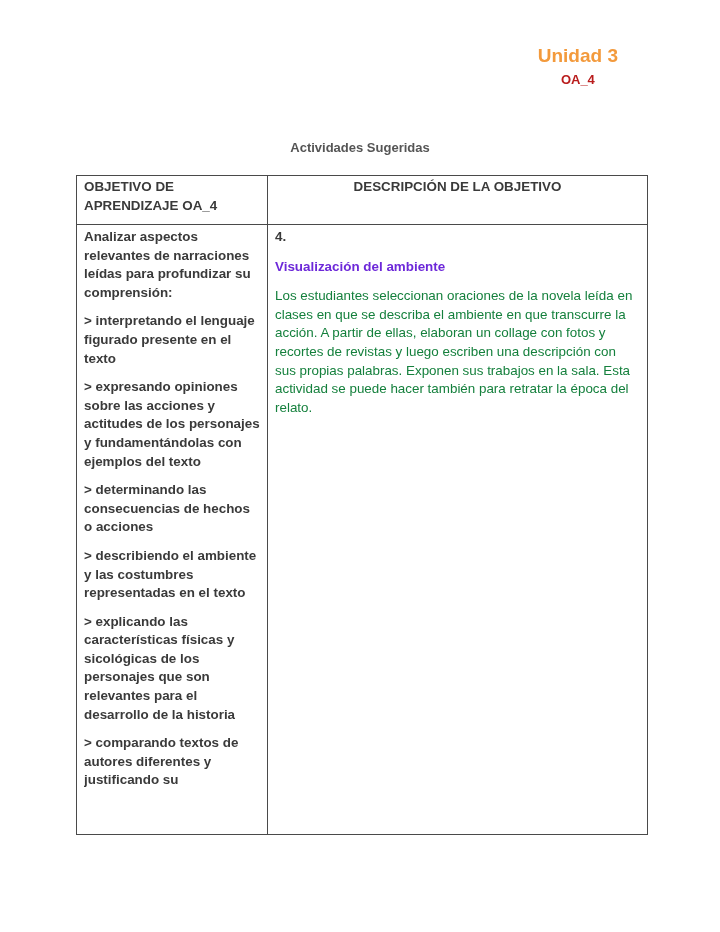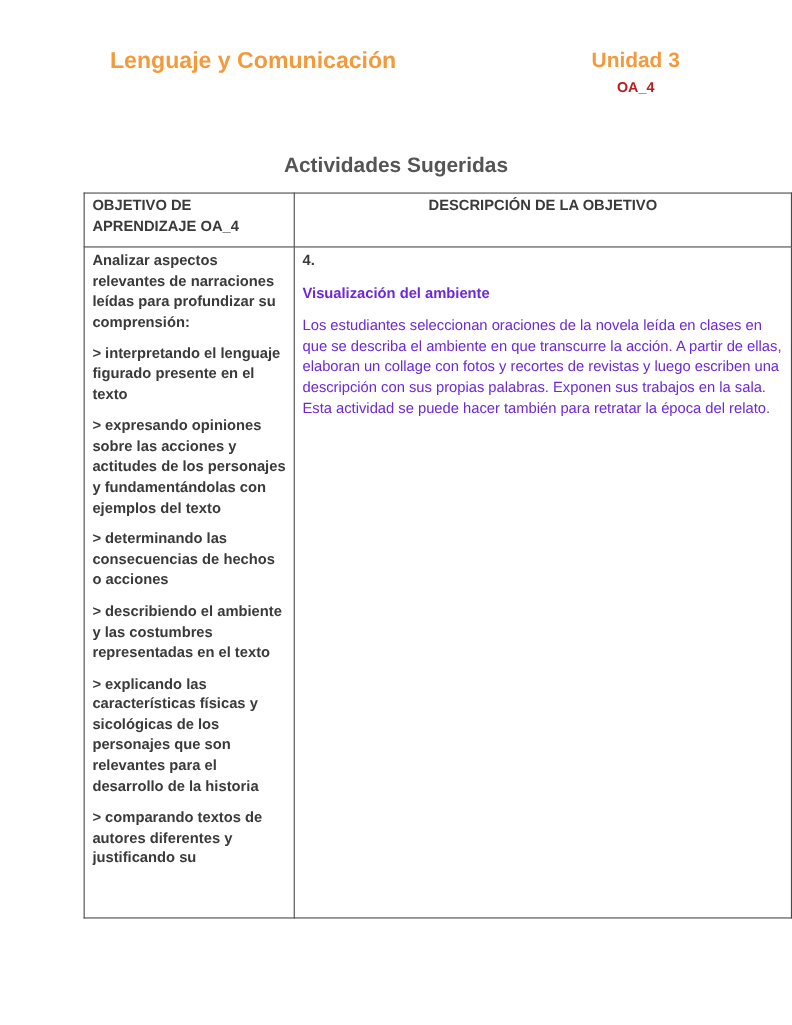"Lenguaje y Comunicación" div.subject { html: <div>Lenguaje y Comunicación</div> -> none }
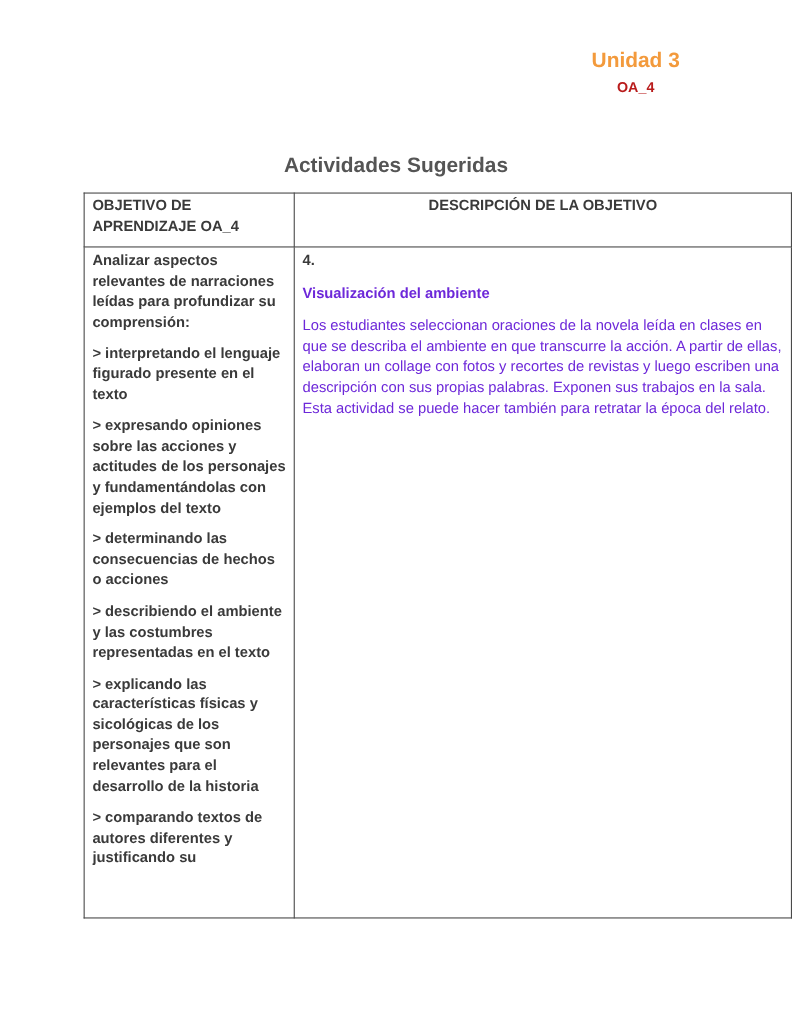"Actividades Sugeridas" .section-title { font-size: 19px -> 13px }
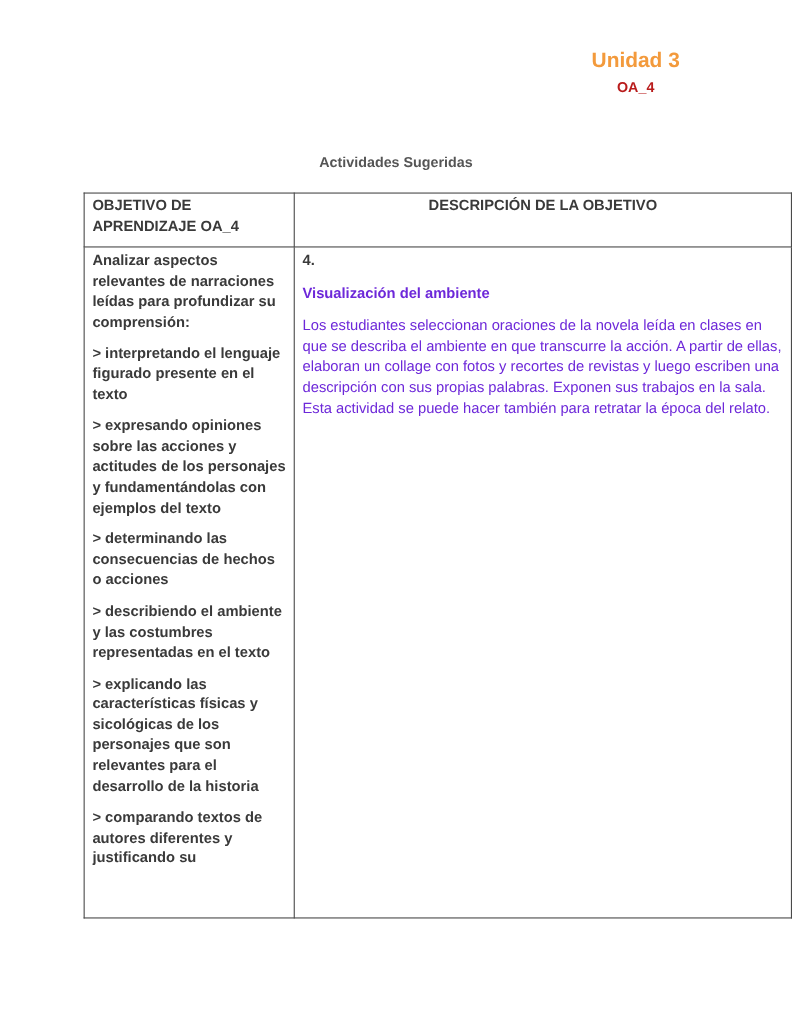"OBJETIVO DE APRENDIZAJE OA_4" table.act { width: 644px -> 572px }
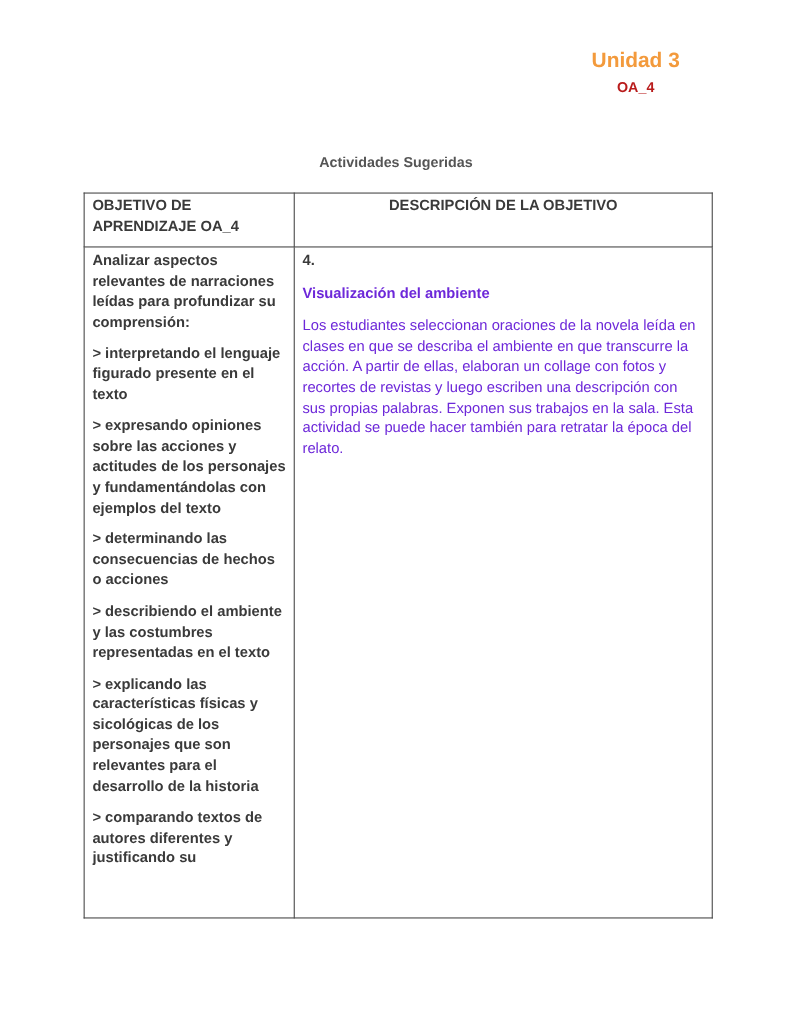"Los estudiantes seleccionan oraciones de" .desc-body { color: #6d28d9 -> #15803d }
